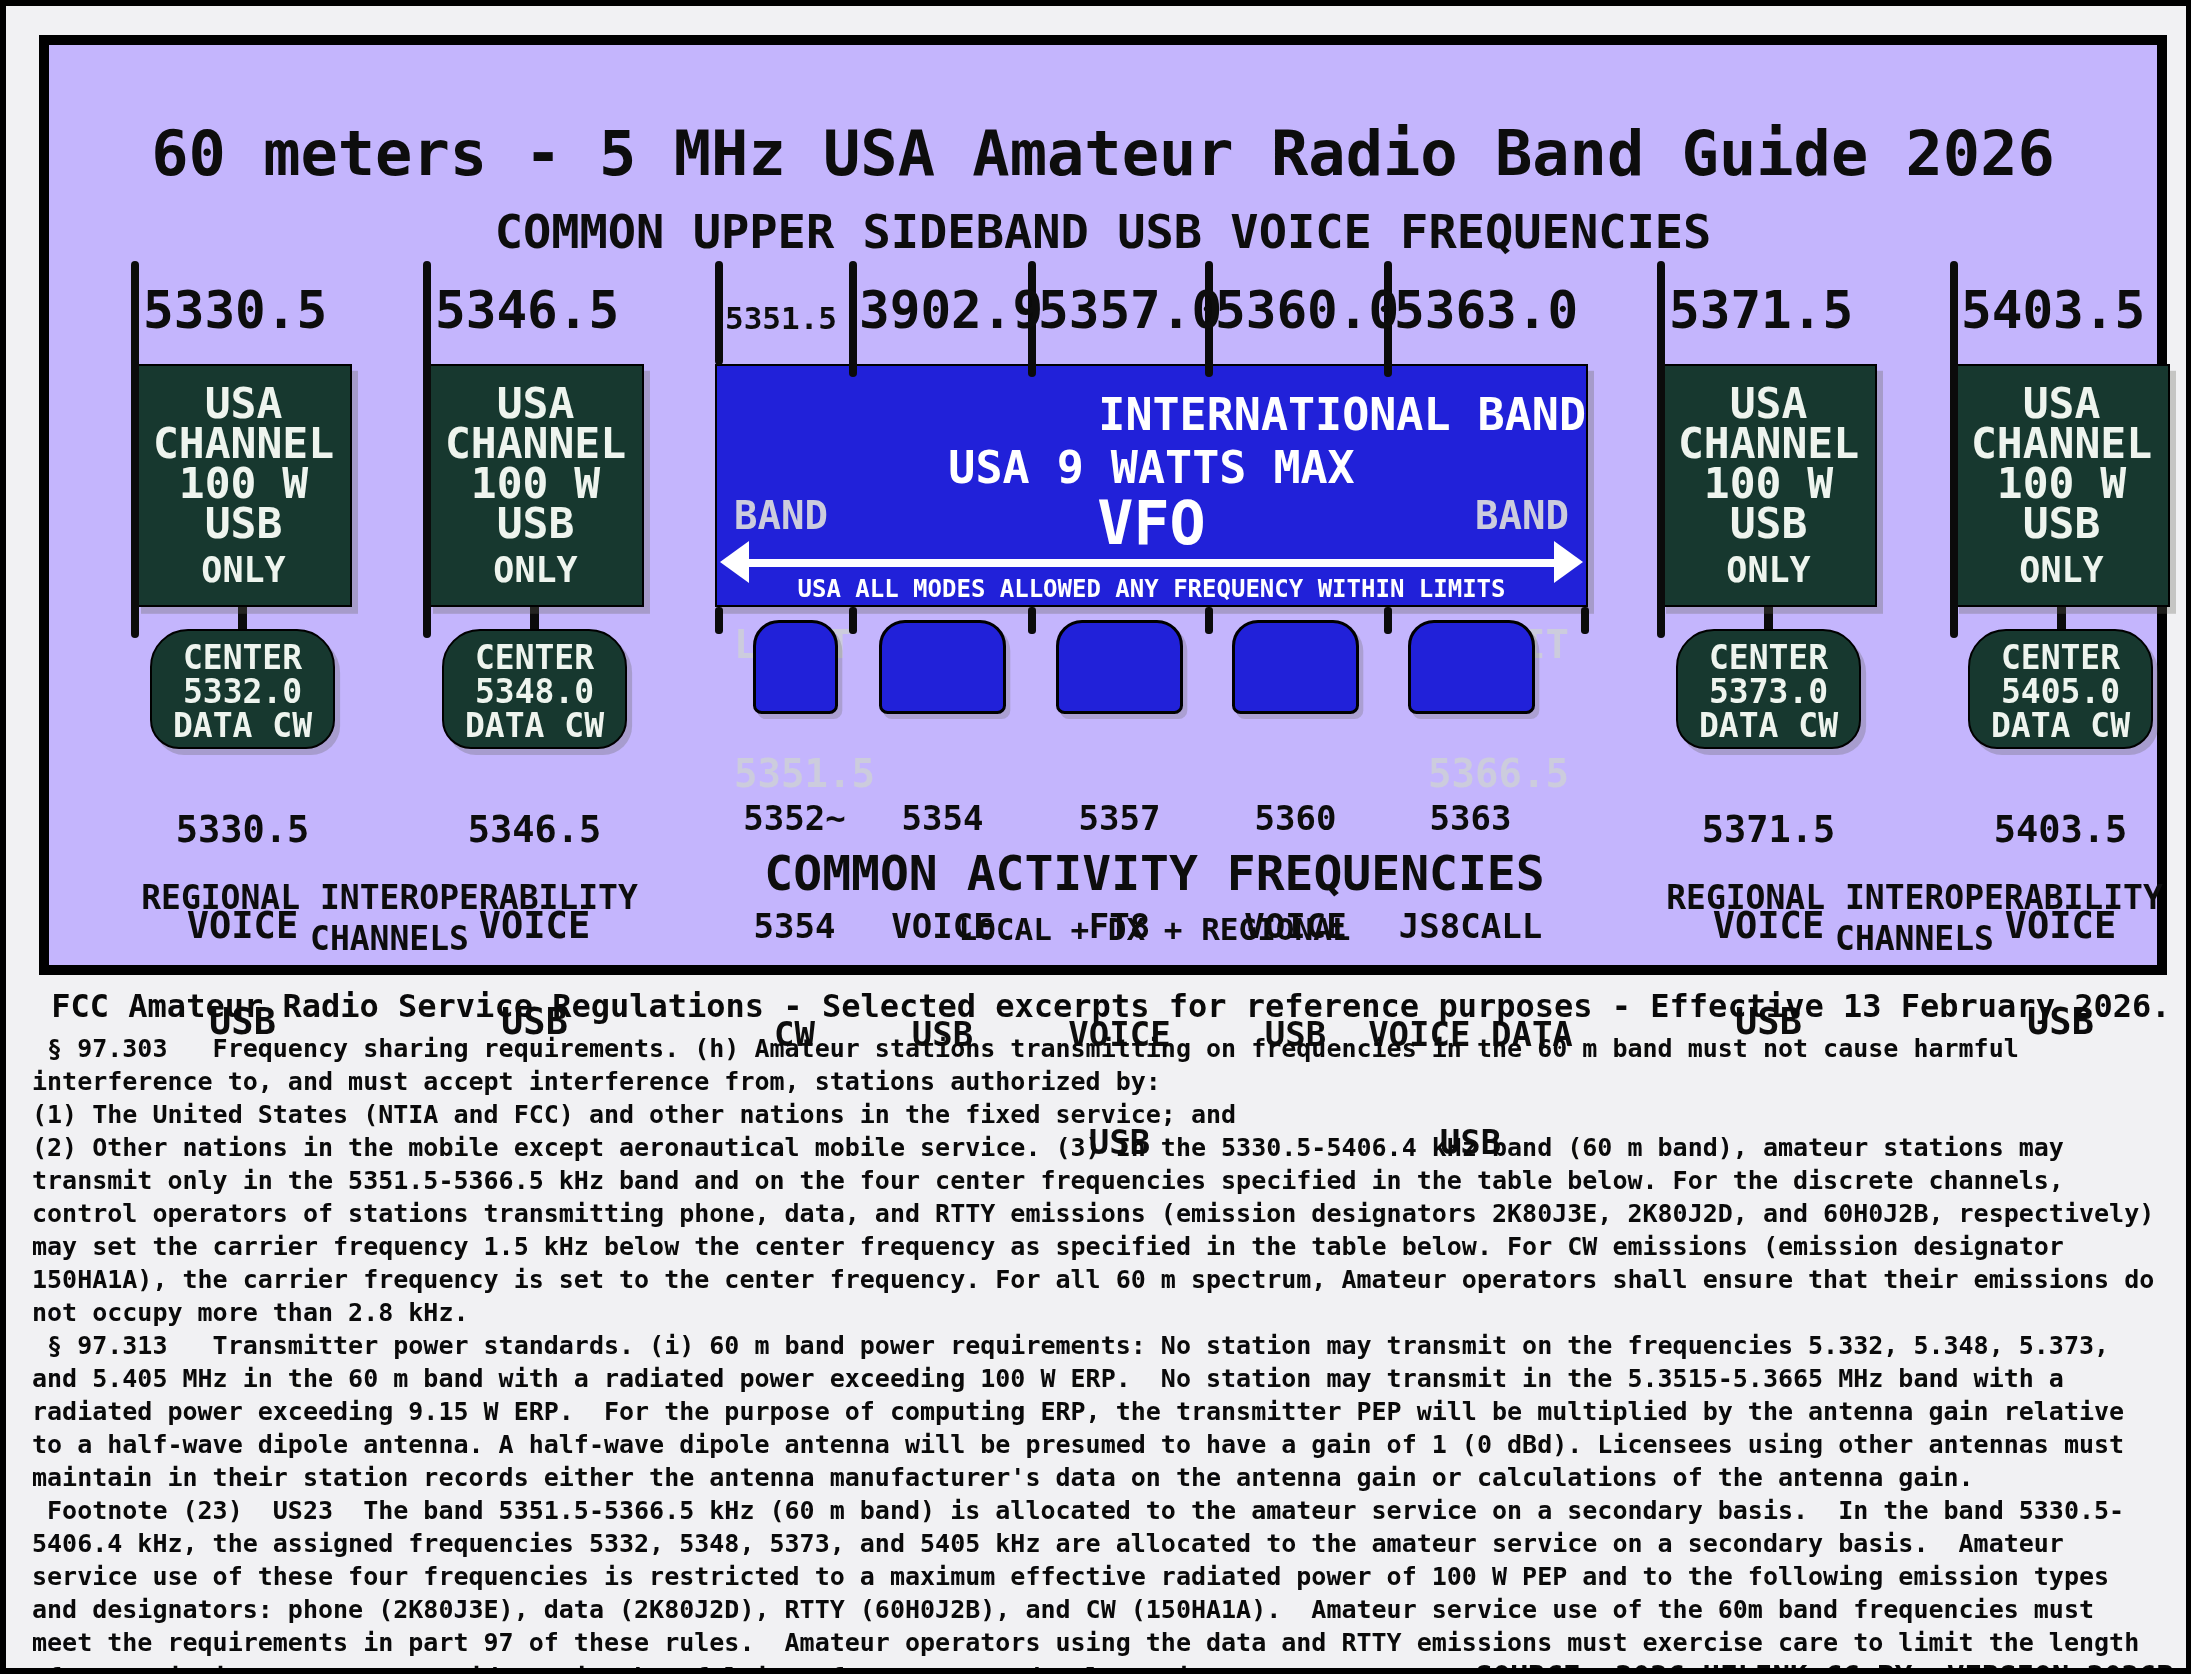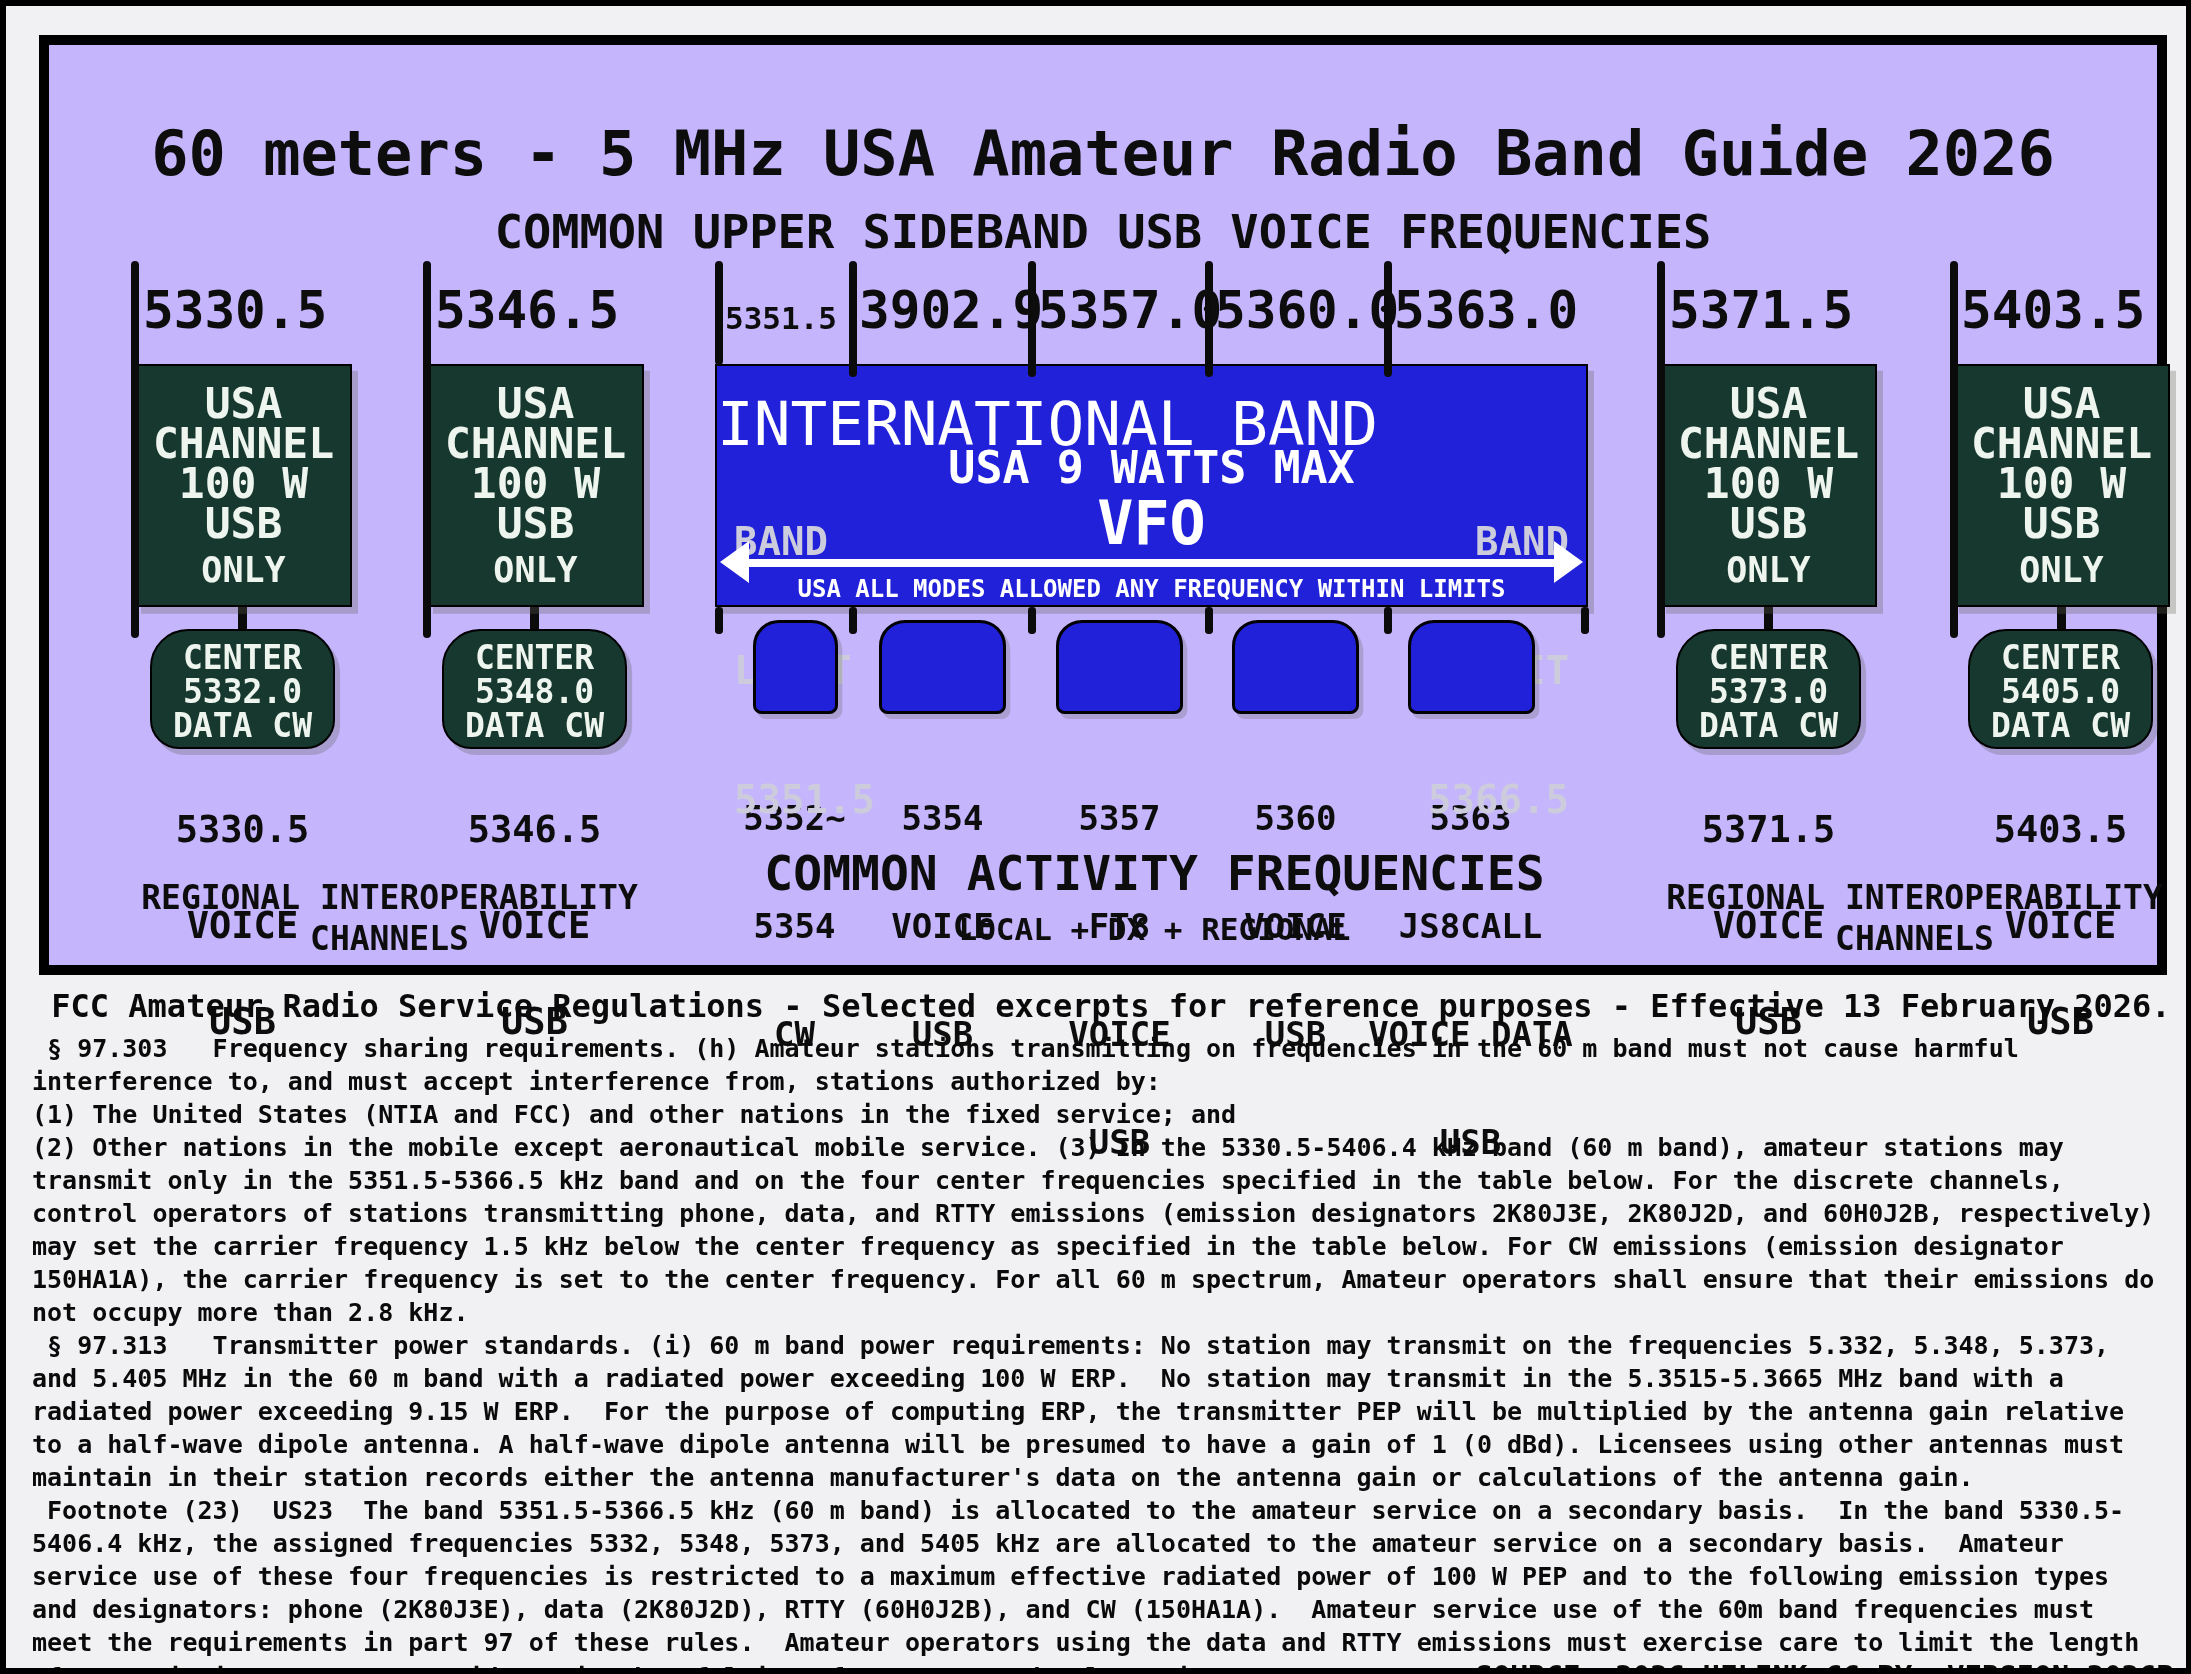"INTERNATIONAL BAND" #blue-box .bb-title { font-size: 61px -> 45px; font-weight: normal -> bold; text-align: left -> right }
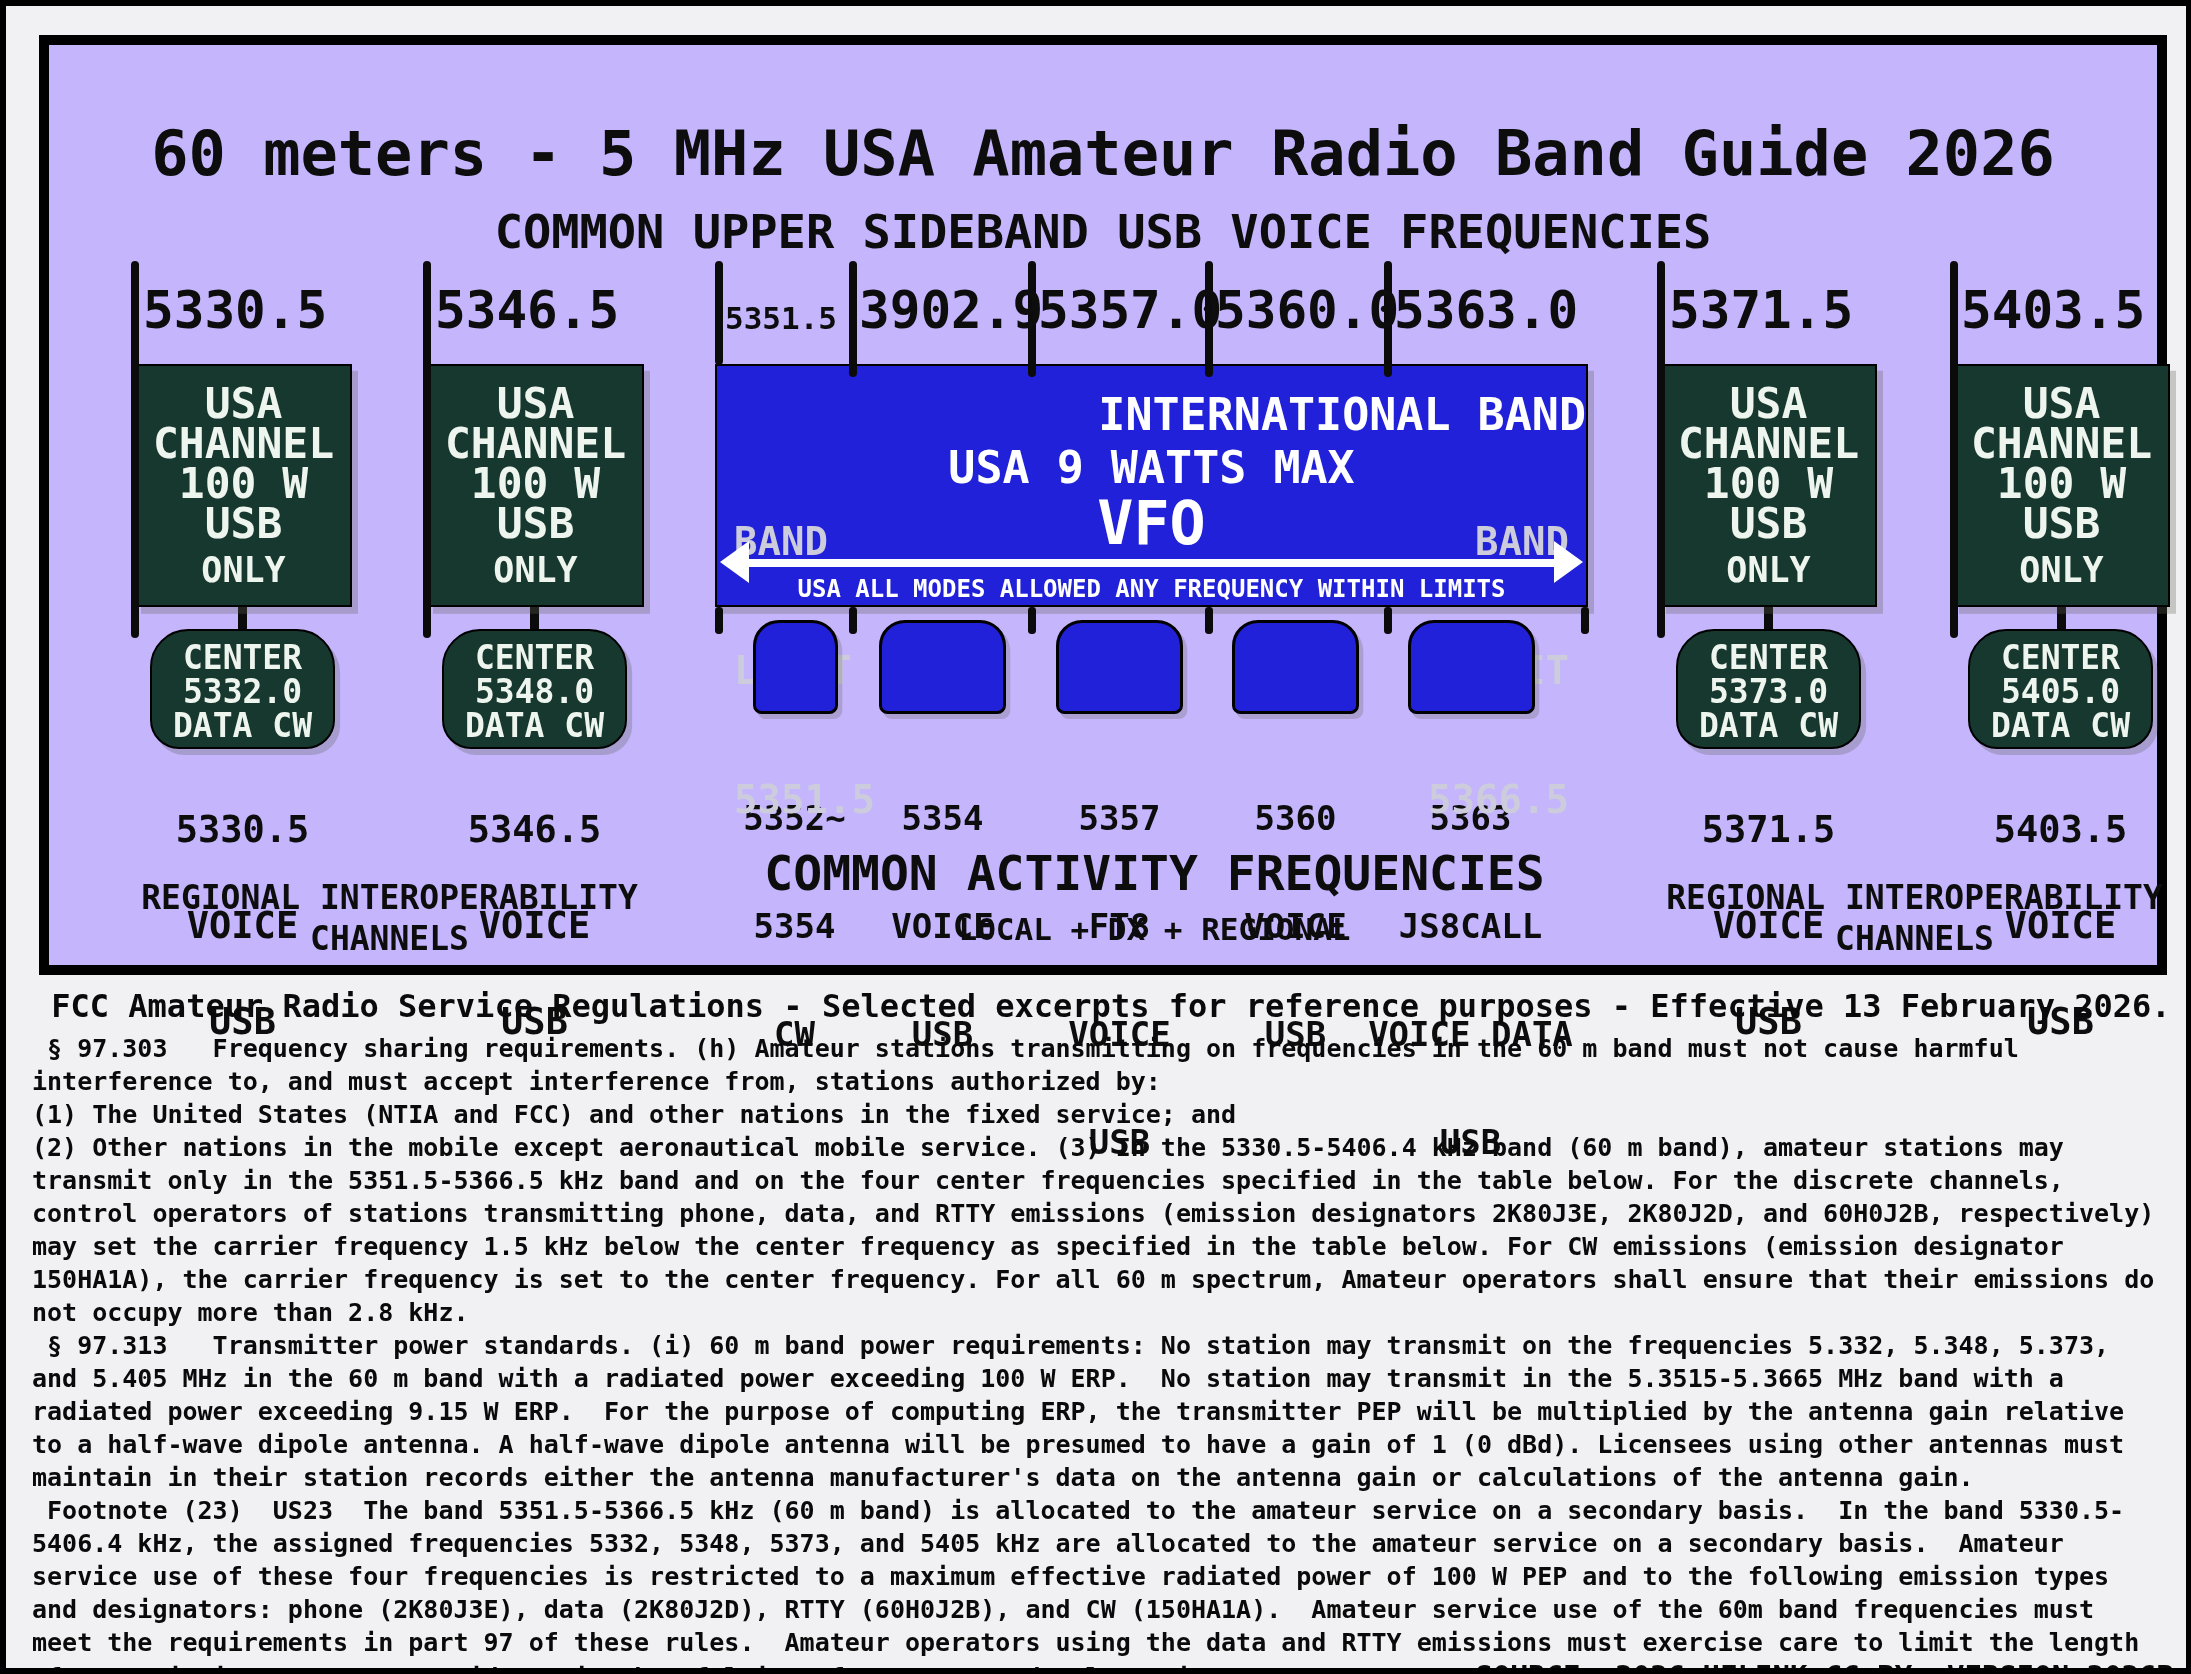"BAND" .limit { top: 68px -> 42px }
